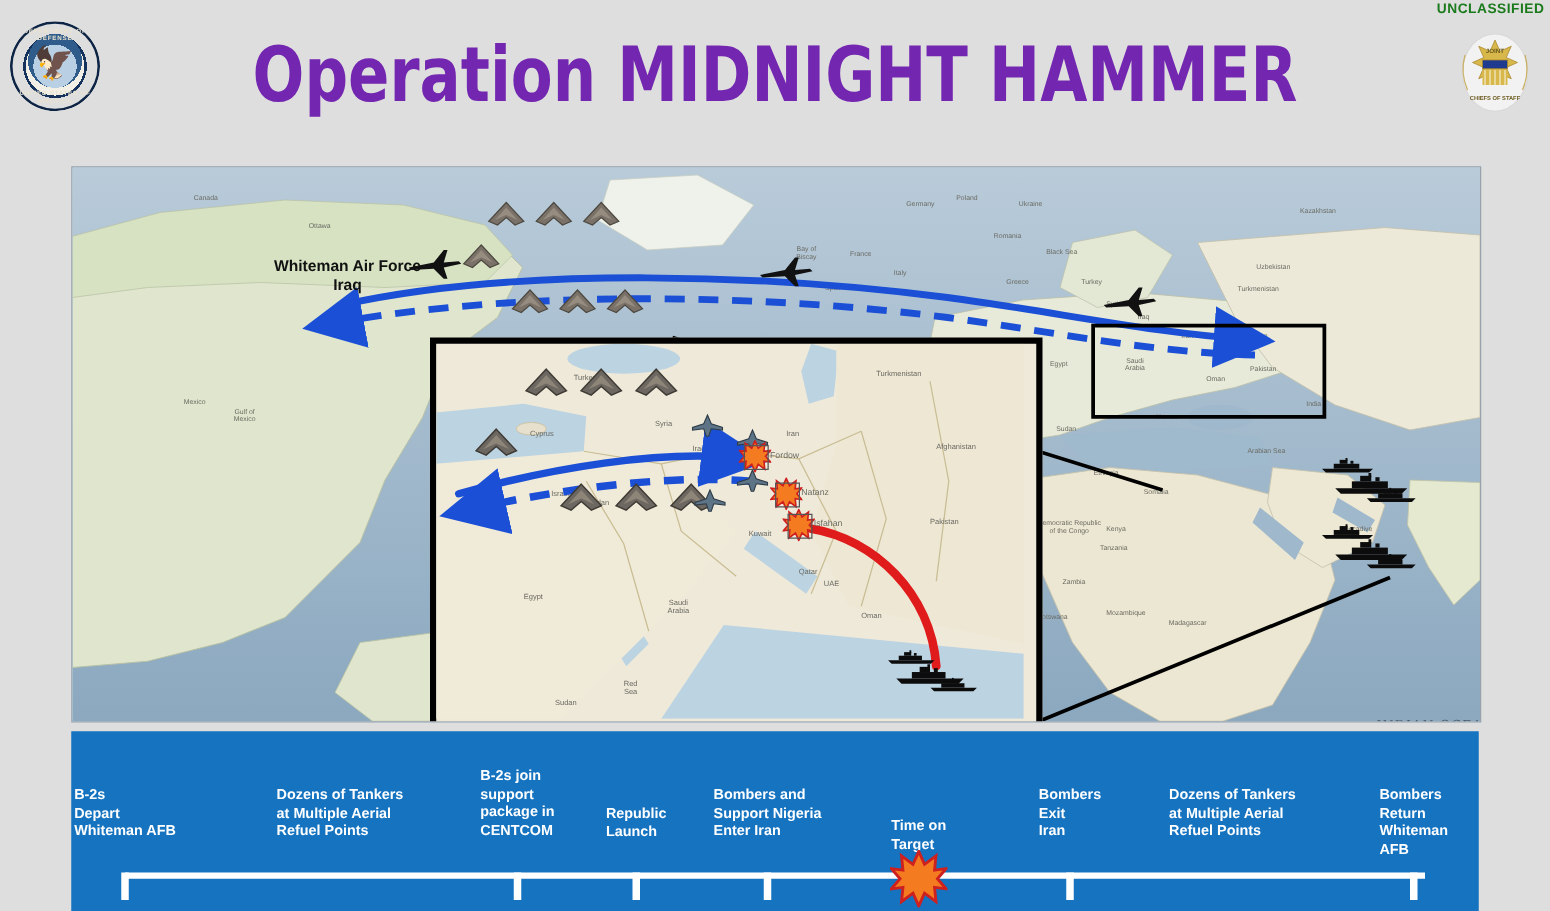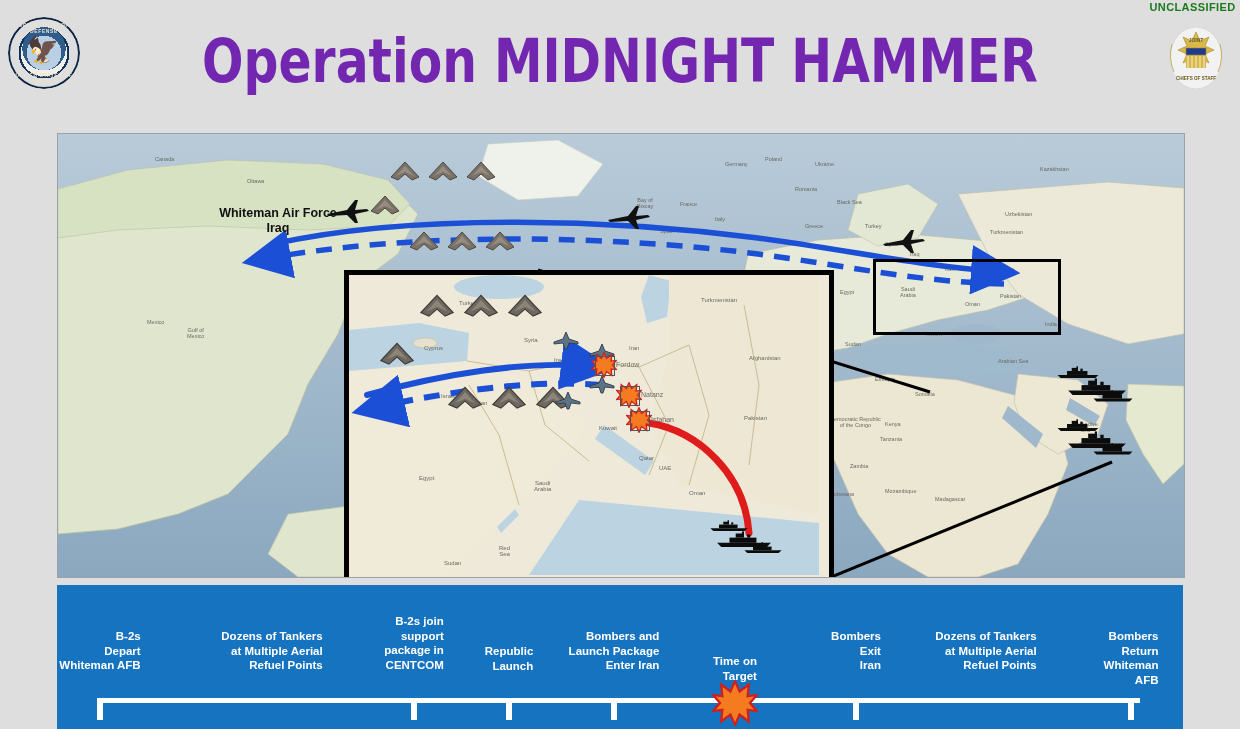"B-2s join" .tl-label { text-align: right -> left }
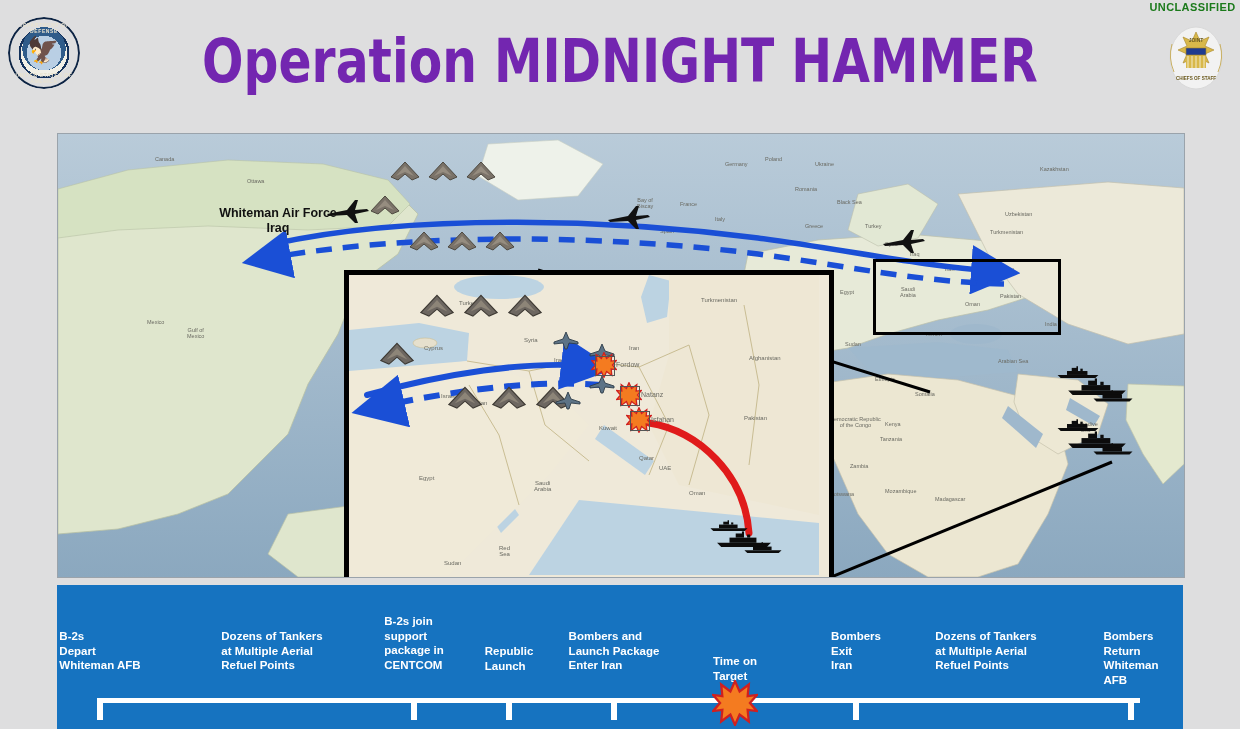"Bombers and" div.tl-label { text: Launch Package -> Support Nigeria }
